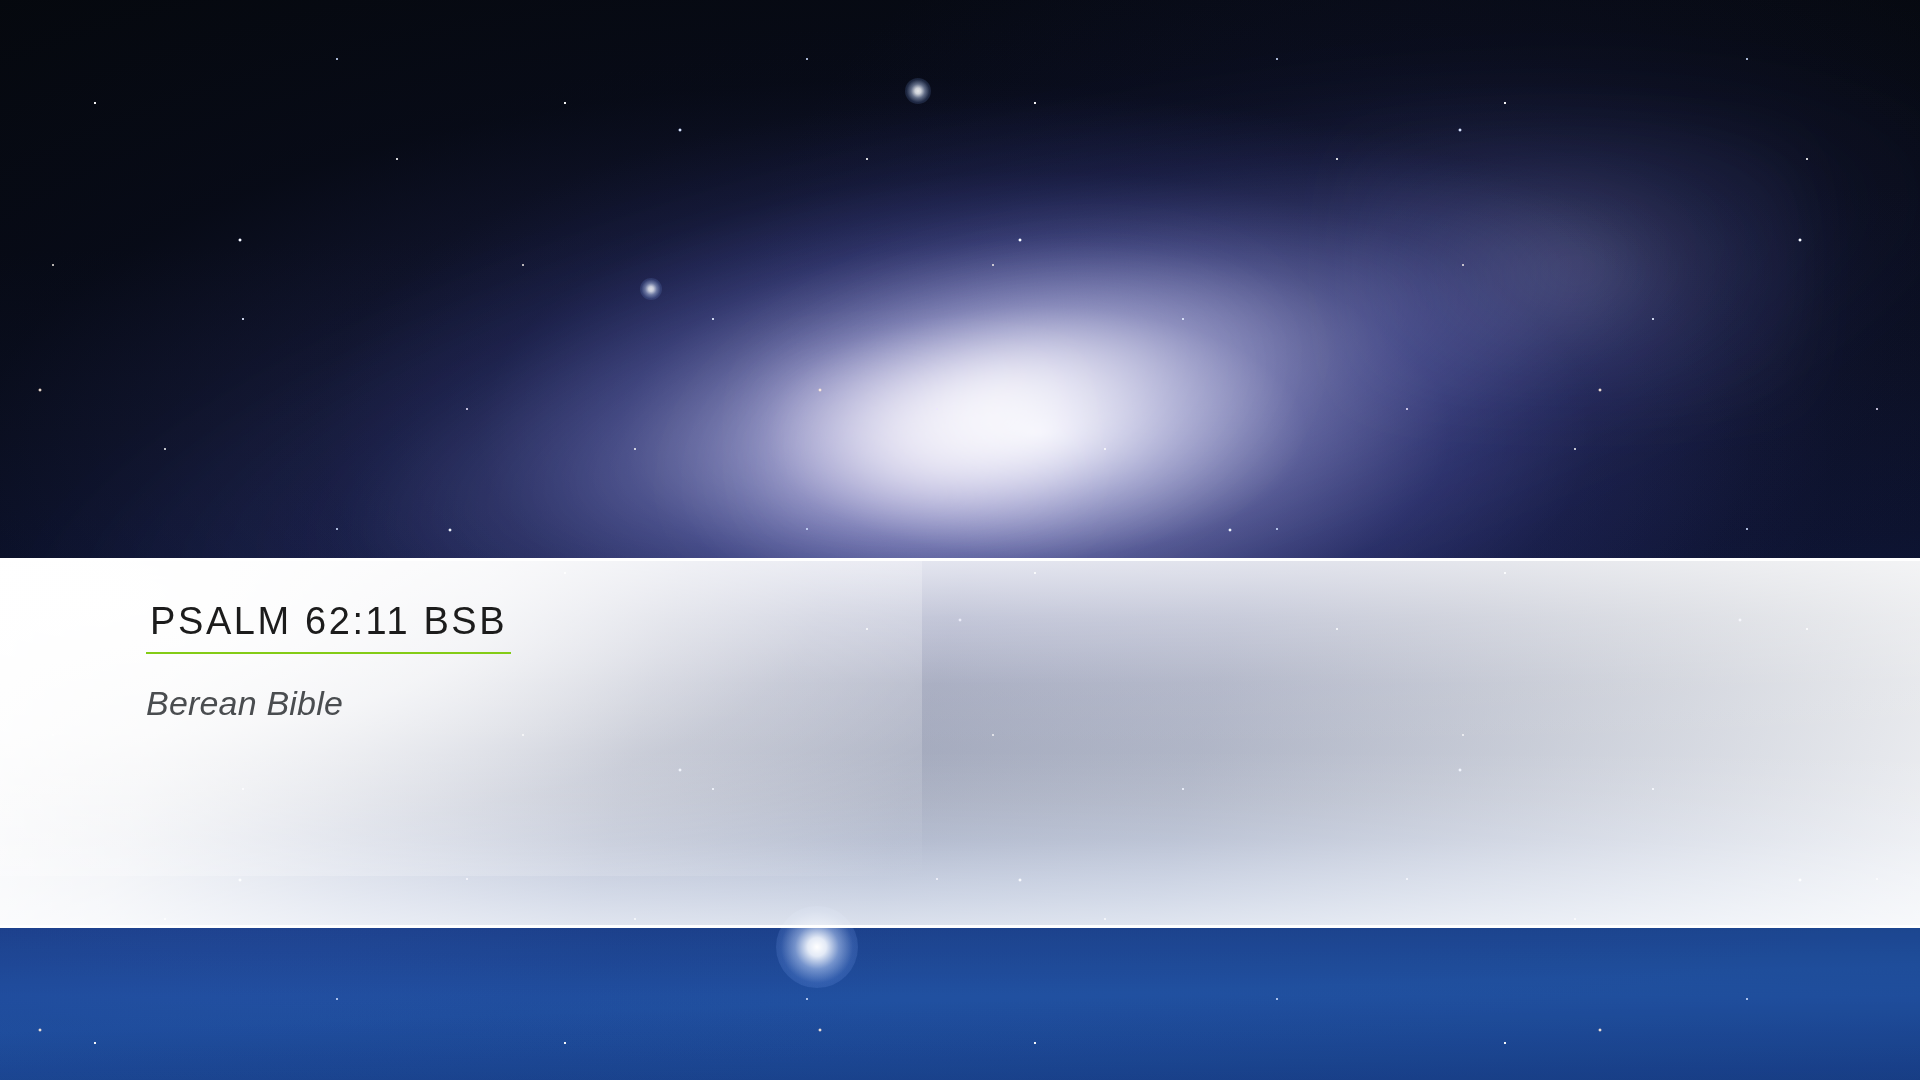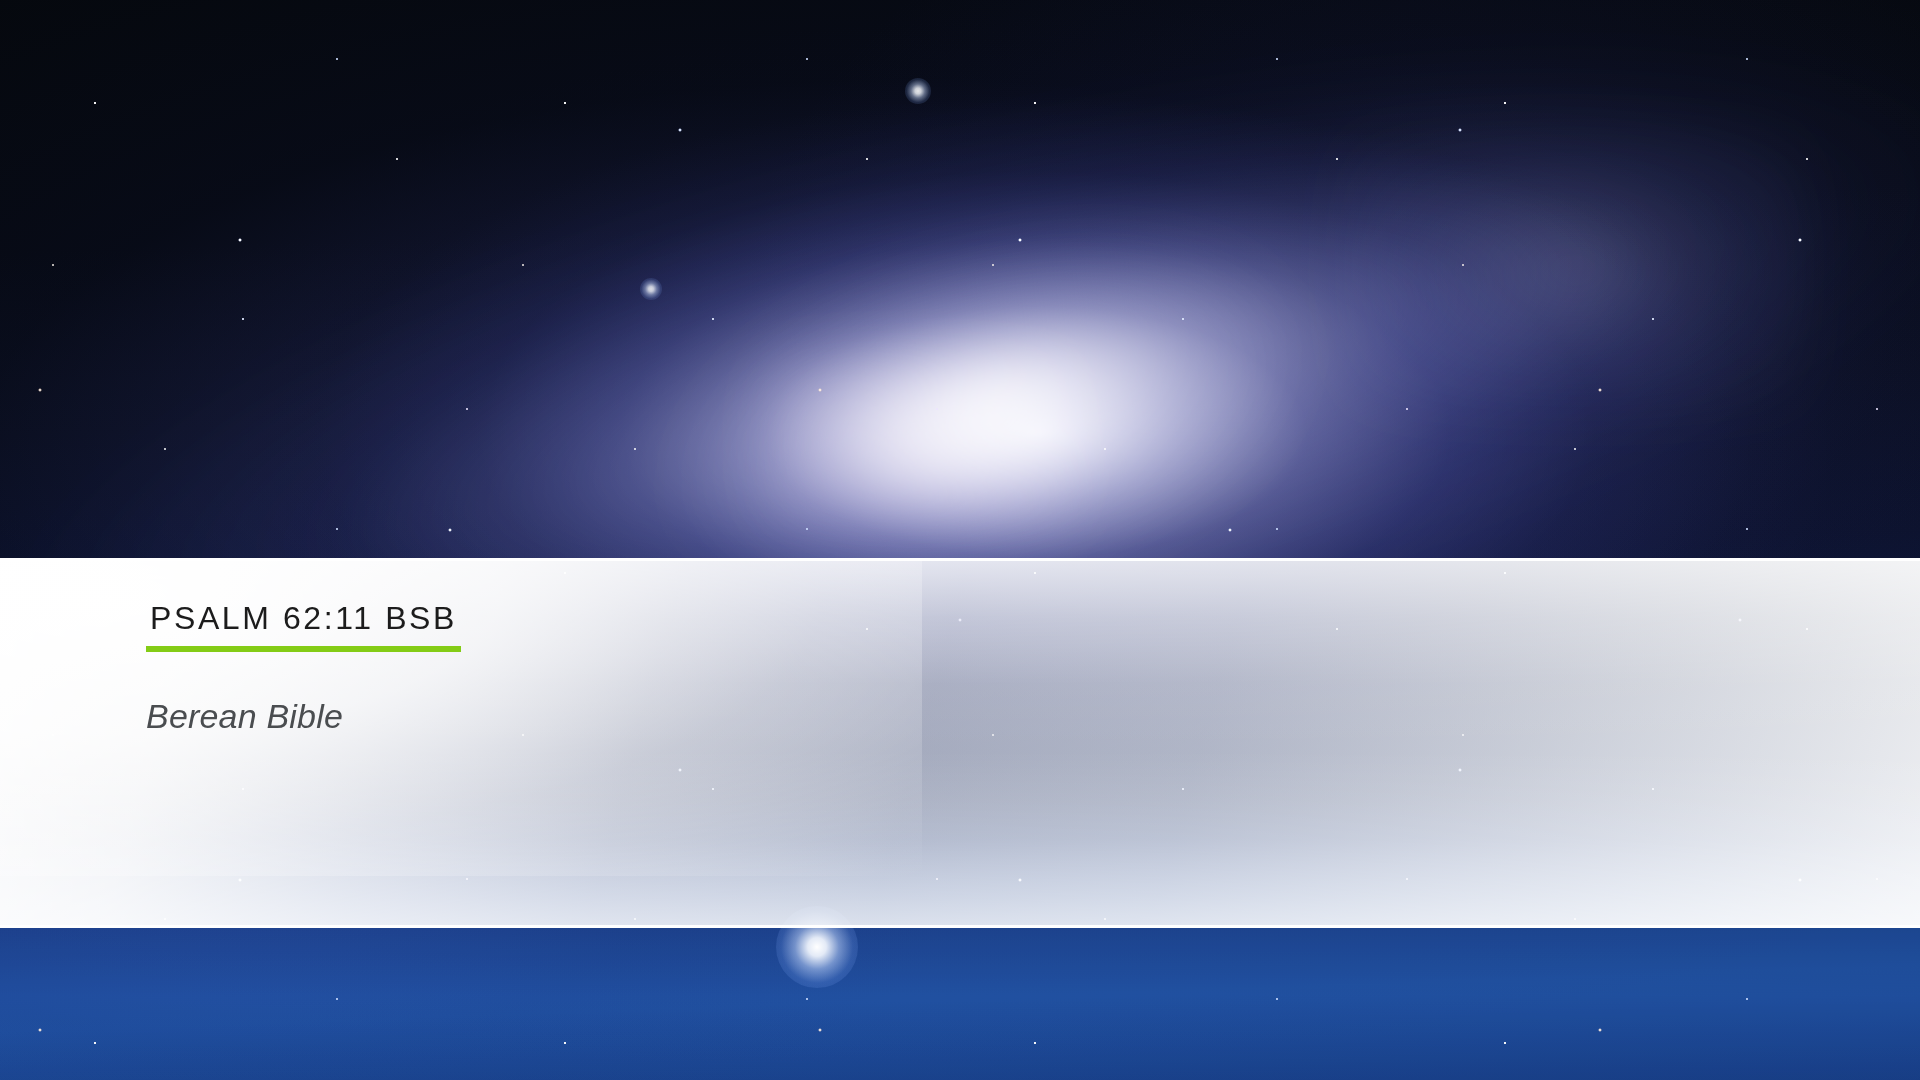"PSALM 62:11 BSB" .verse-ref { border-bottom: 6px solid #84cc16 -> 2px solid #84cc16; font-size: 32px -> 38px }
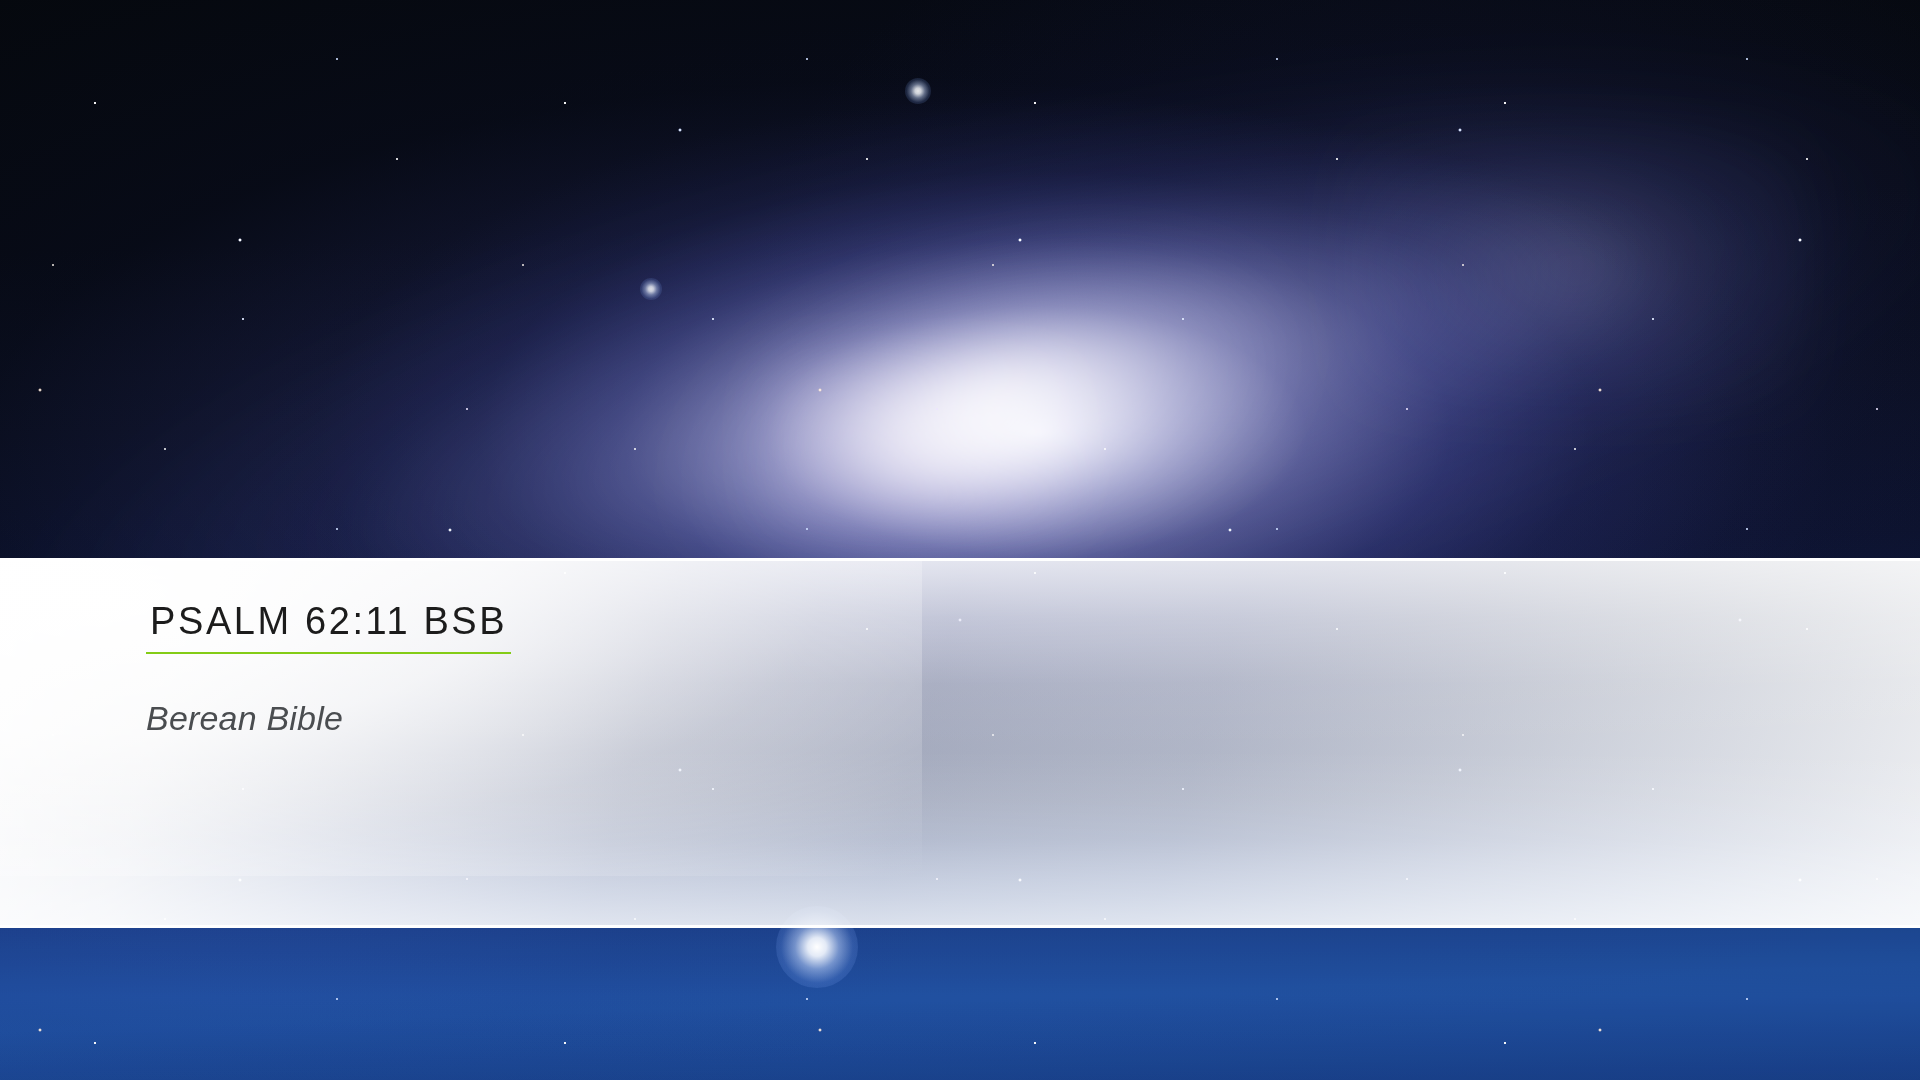"Berean Bible" .verse-source { margin-top: 45px -> 30px }
